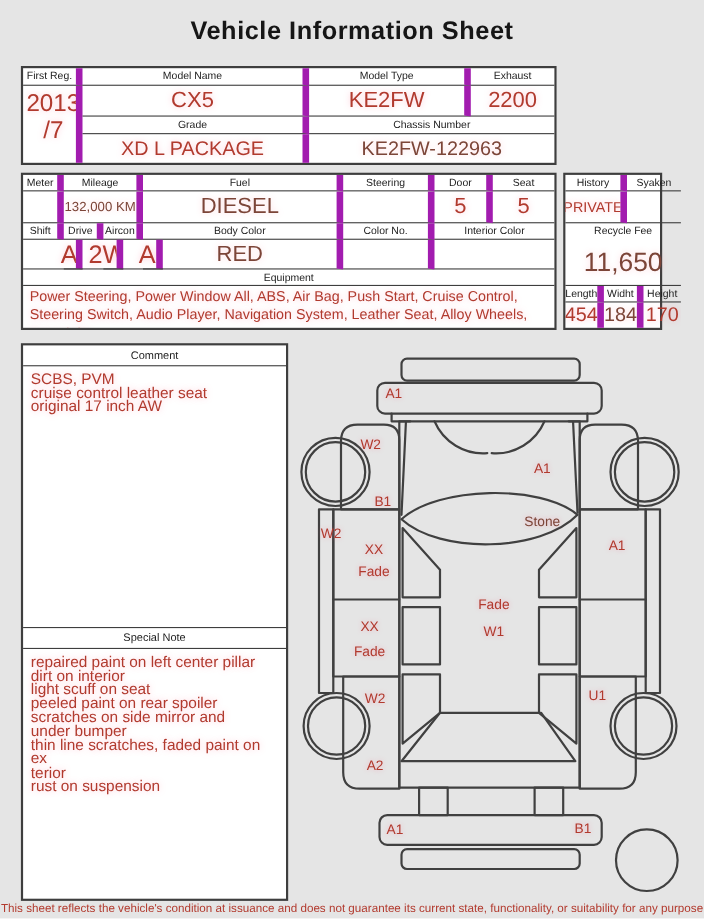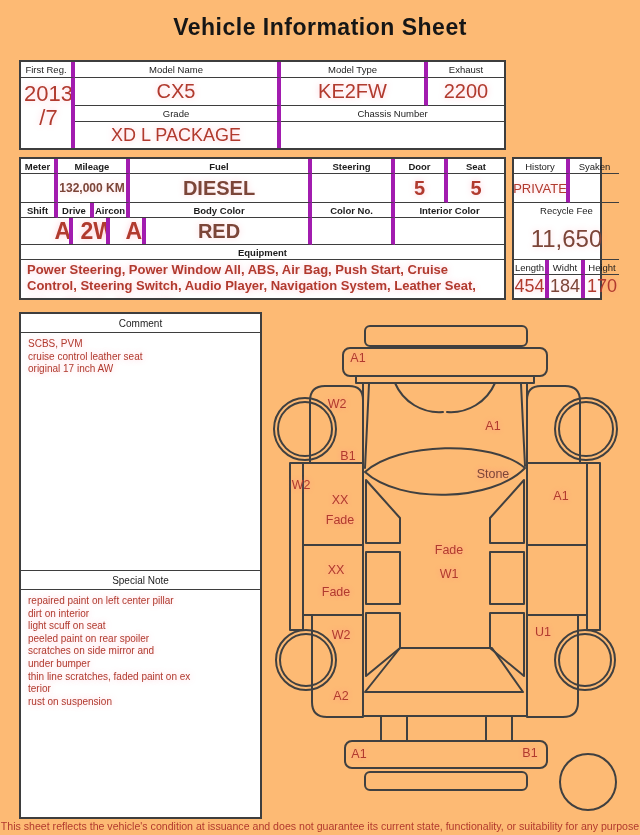"Vehicle Information Sheet" .page { background: #fdba74 -> #e5e5e5 }
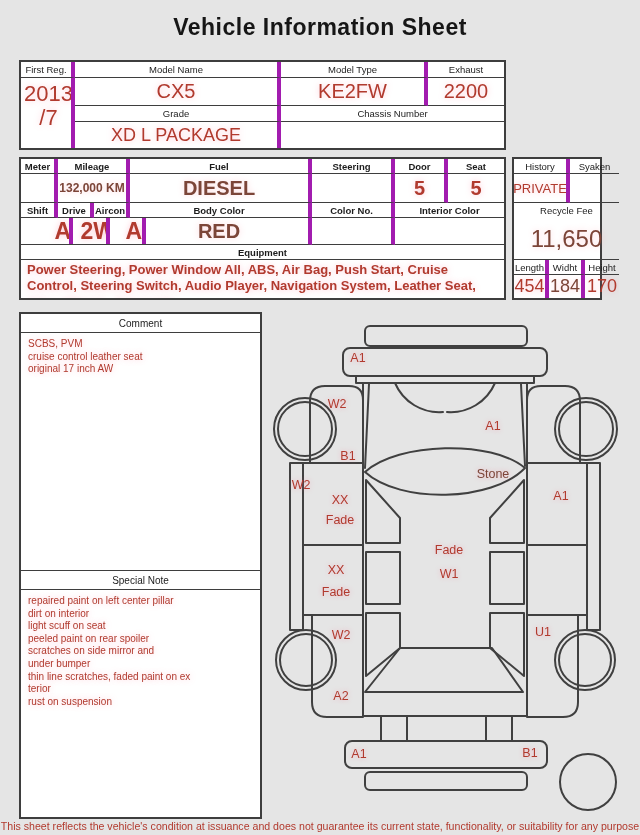"First Reg." .br { border-right: 4px solid #a21caf -> 6px solid #a21caf }
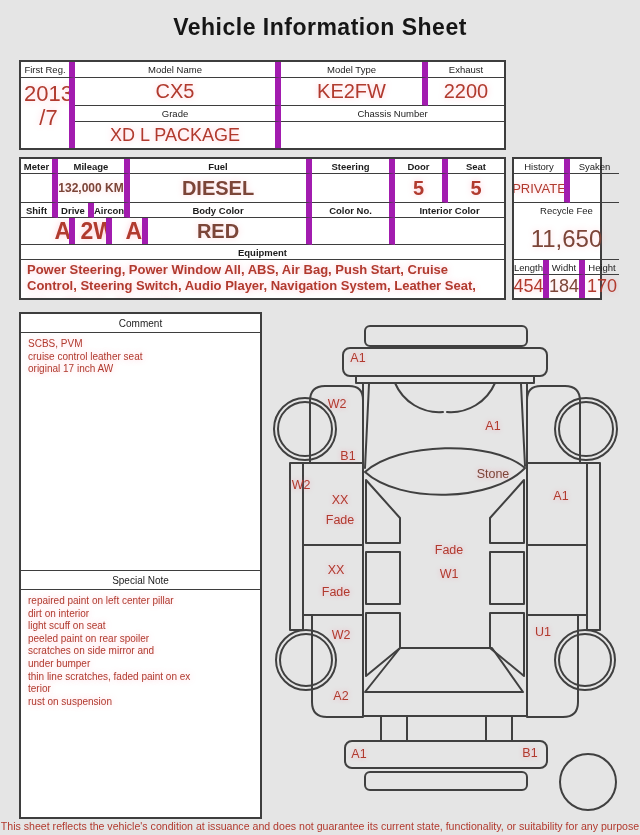"KE2FW-122963" div.cell { html: none -> <div>KE2FW-122963</div> }
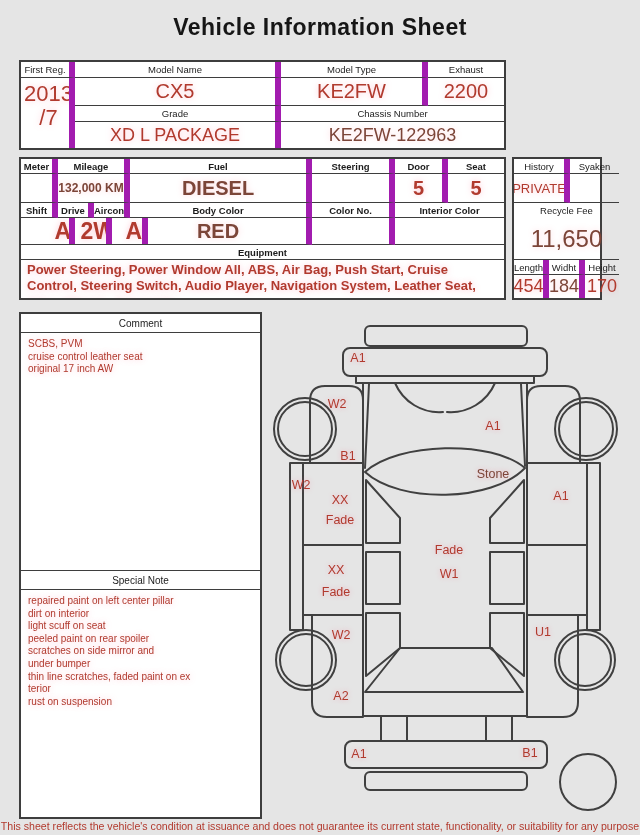"Meter" div.grid { font-weight: bold -> none }
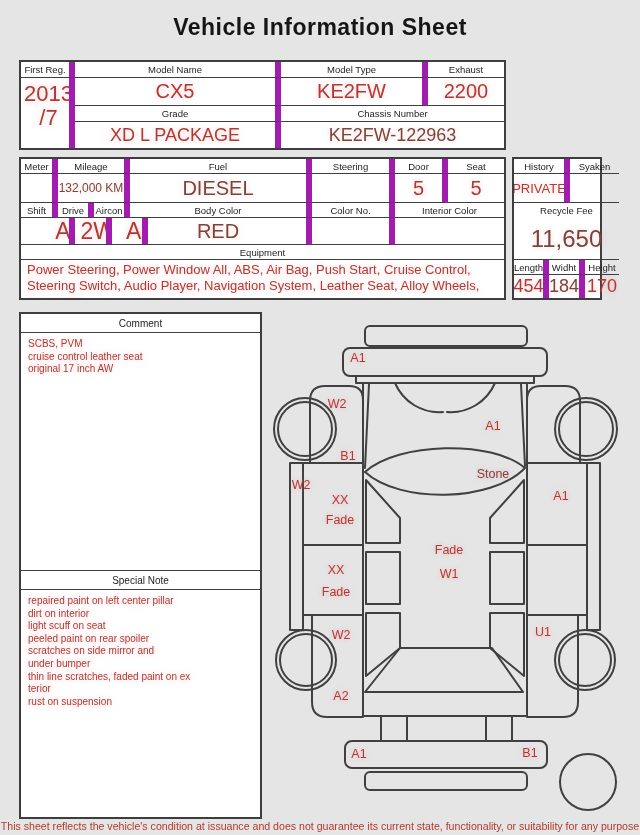"SCBS, PVM" .note-body { font-size: 10px -> 14px }
